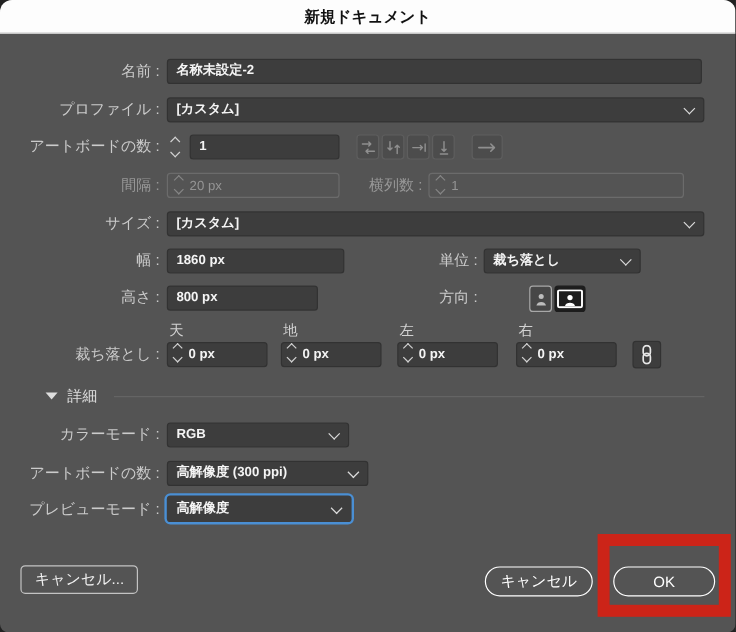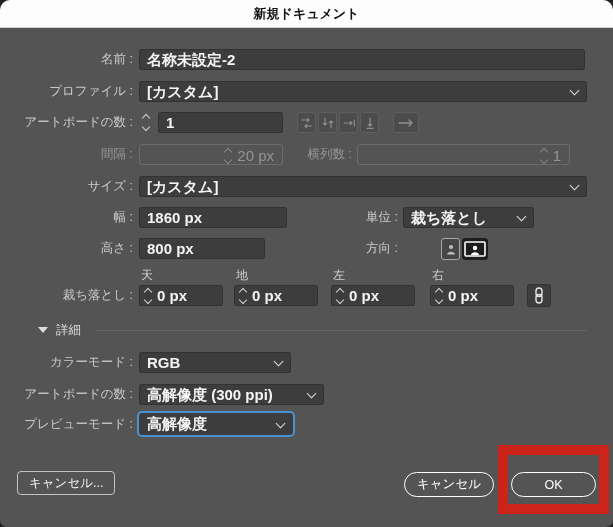"名称未設定-2" .field,.dropdown { font-size: 15px -> 11px }
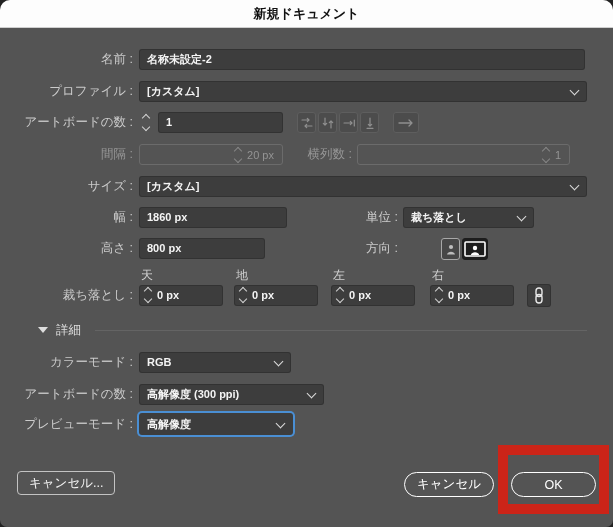"20 px" .field.ghost { text-align: right -> none }
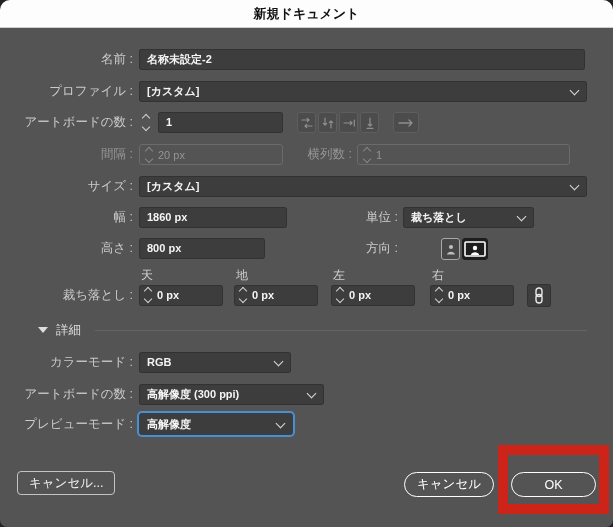"高解像度 (300 ppi)" div.dropdown { width: 185px -> 168px }
